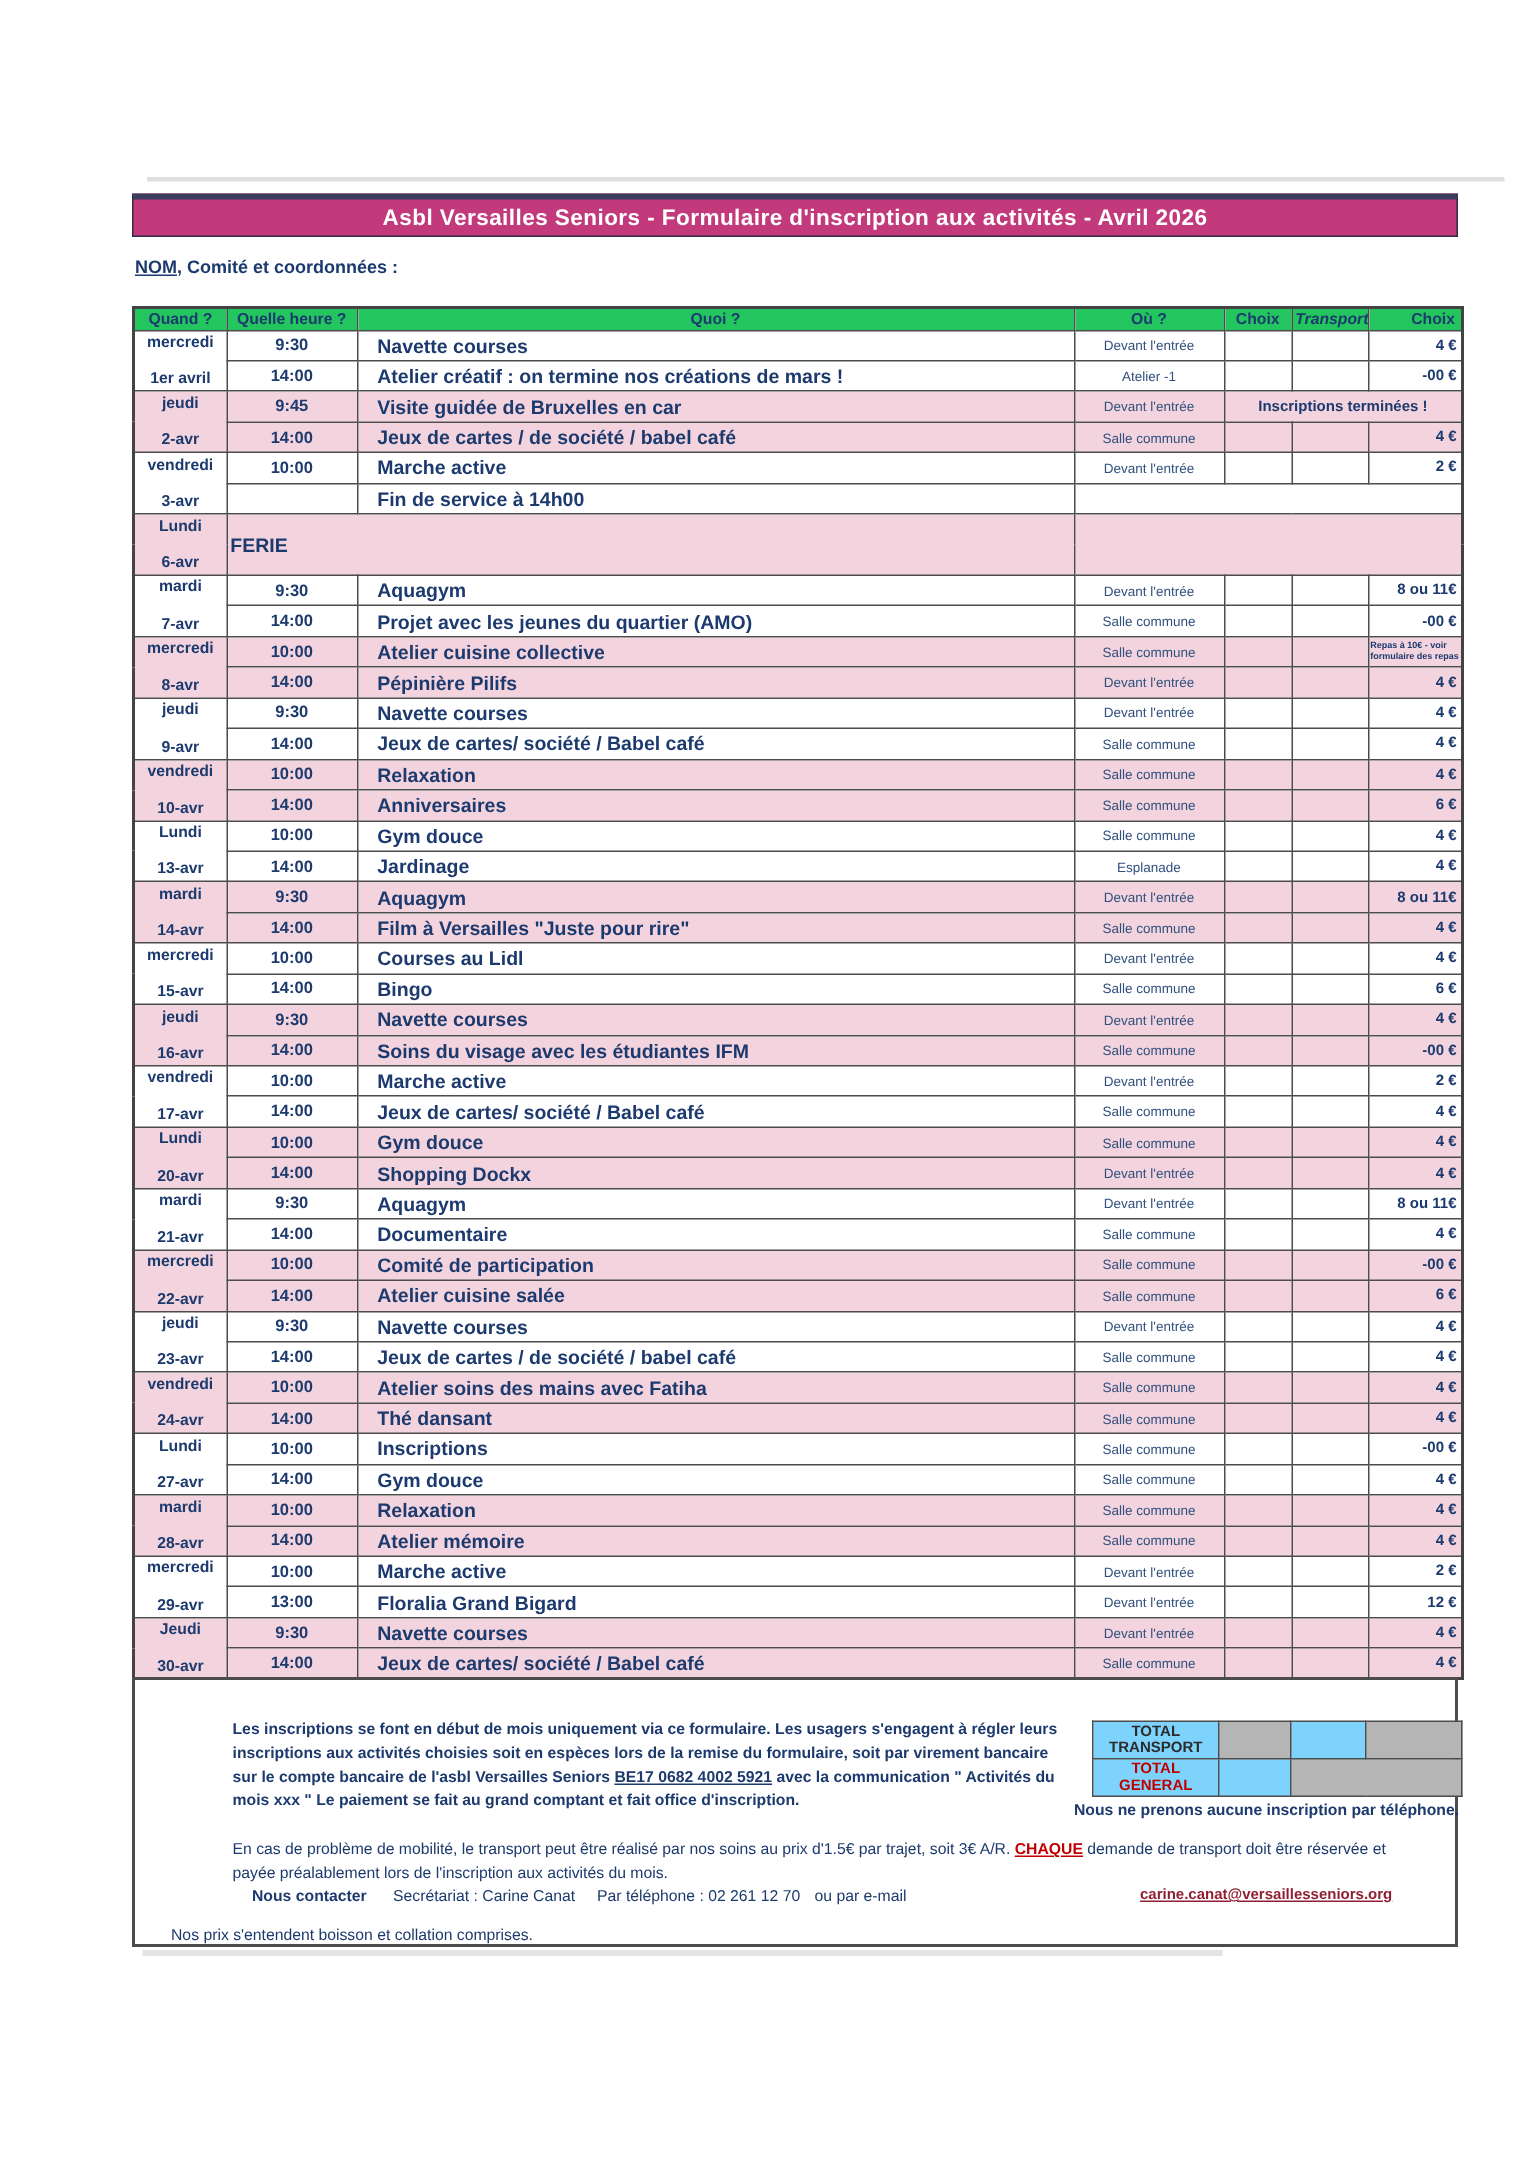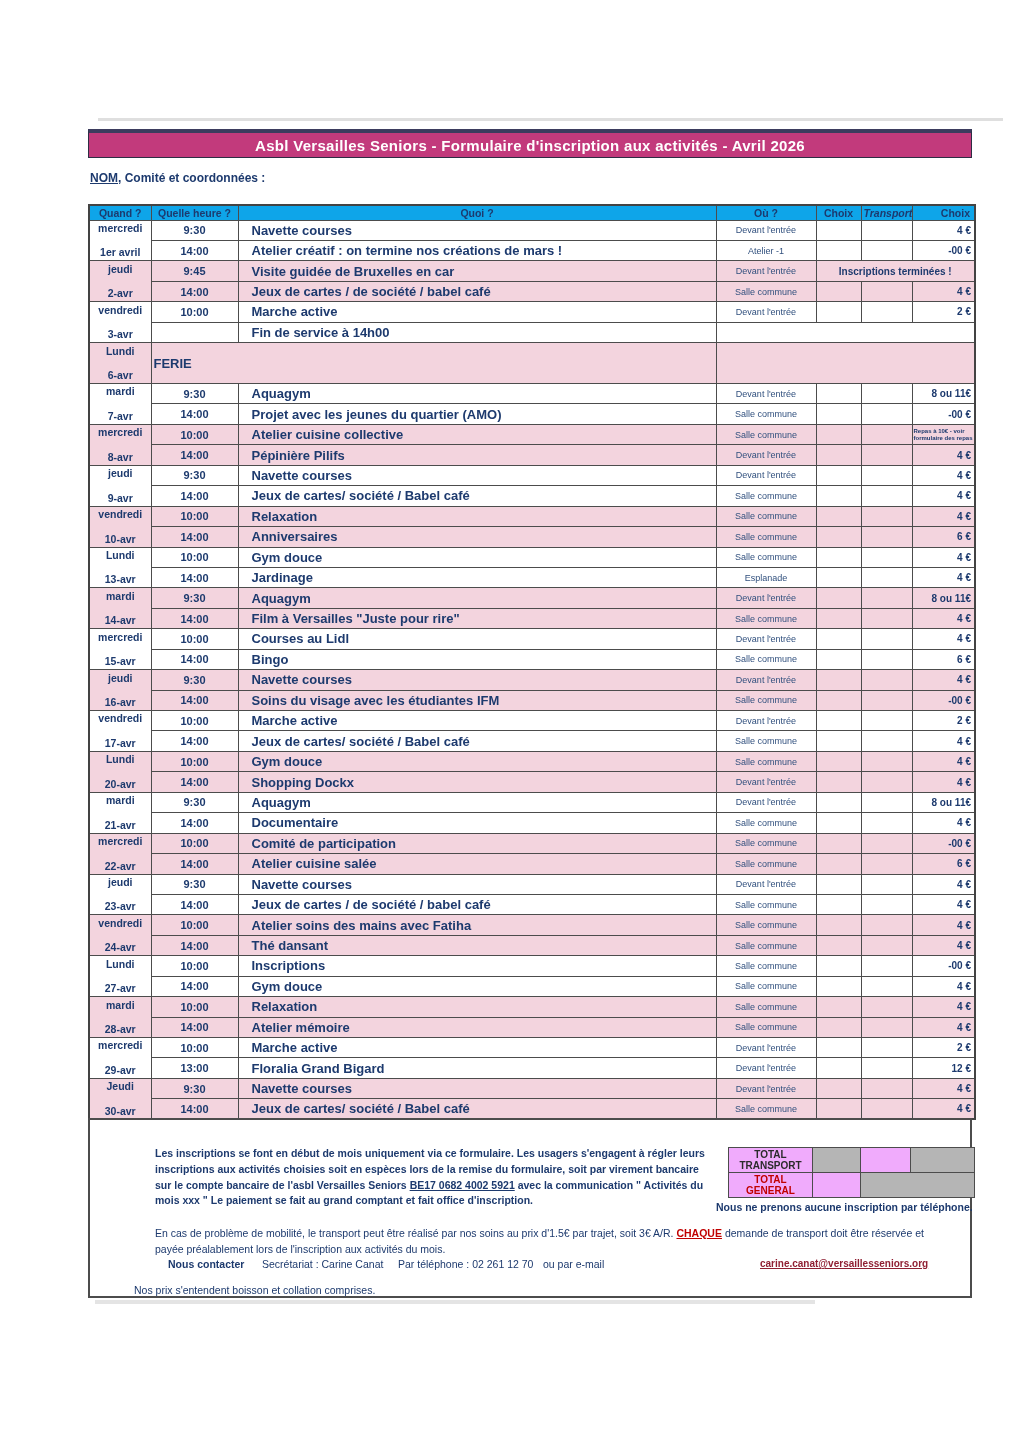"Quand ?" .acts thead th { background: #0ea5e9 -> #22c55e }
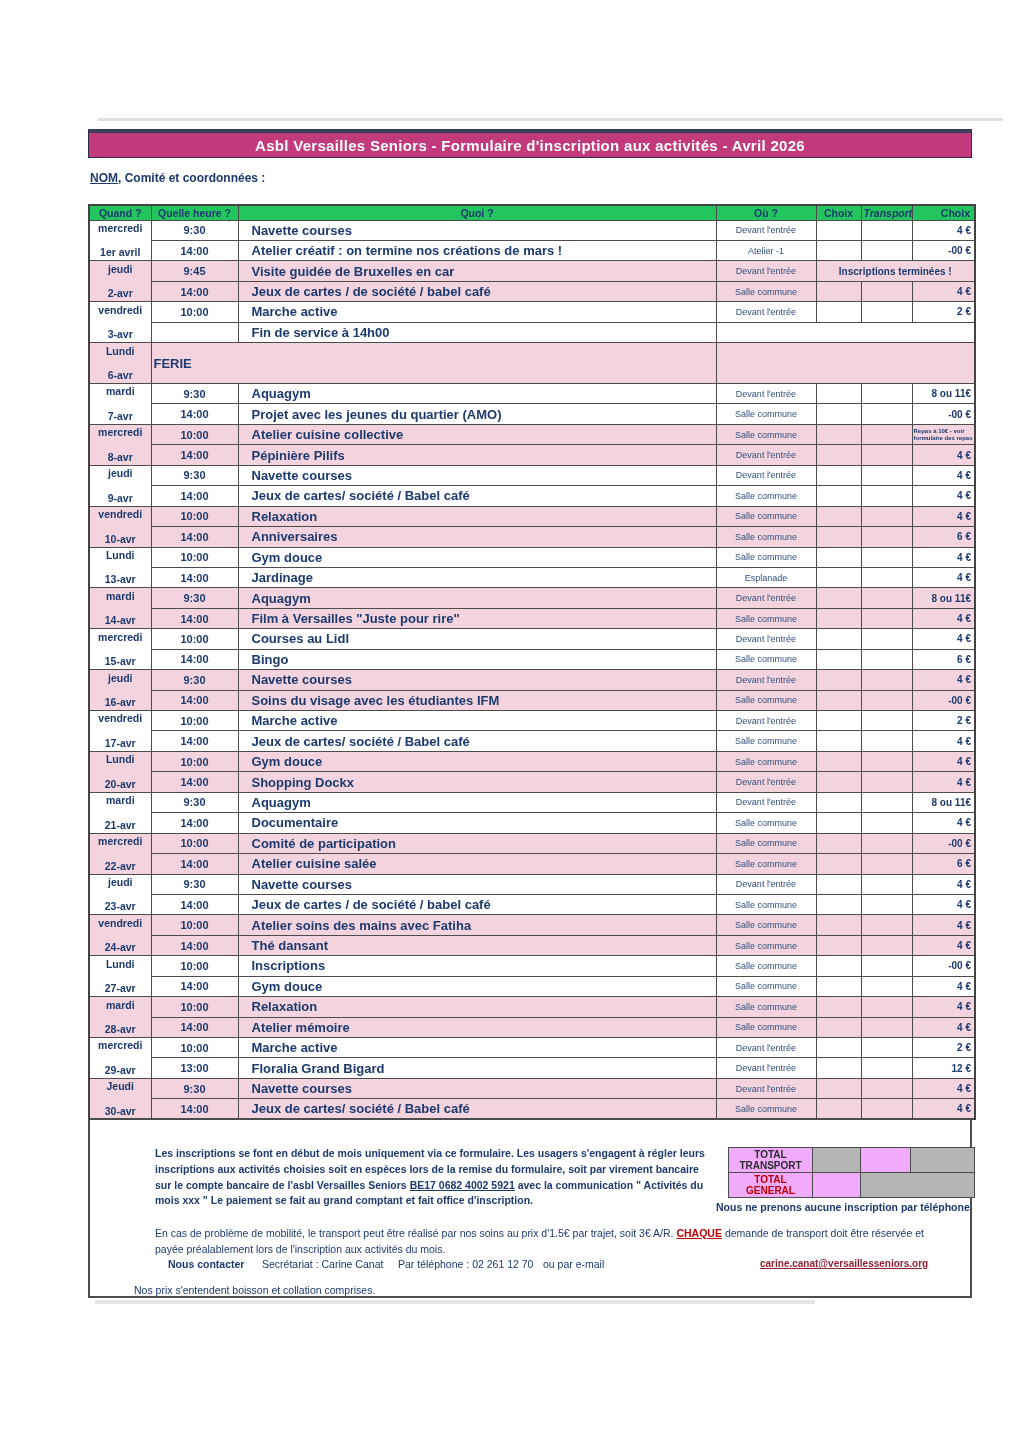"TOTAL TRANSPORT" .totals td { background: #f0abfc -> #7dd3fc }
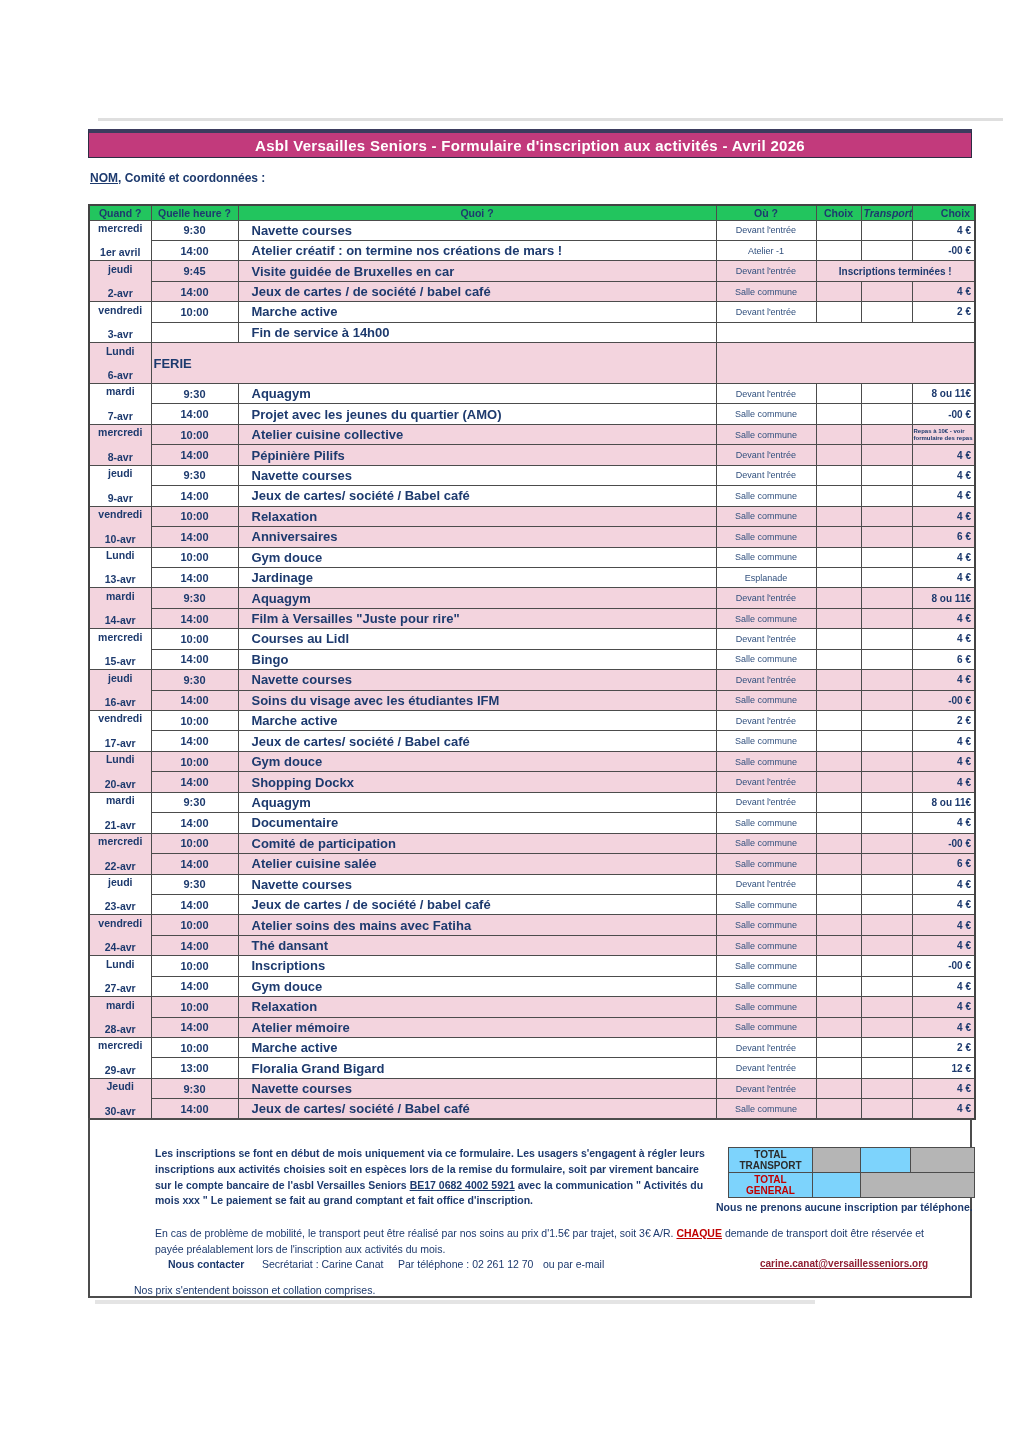"Nos prix s'entendent boisson et" .prices-note { left: 98px -> 78px }
